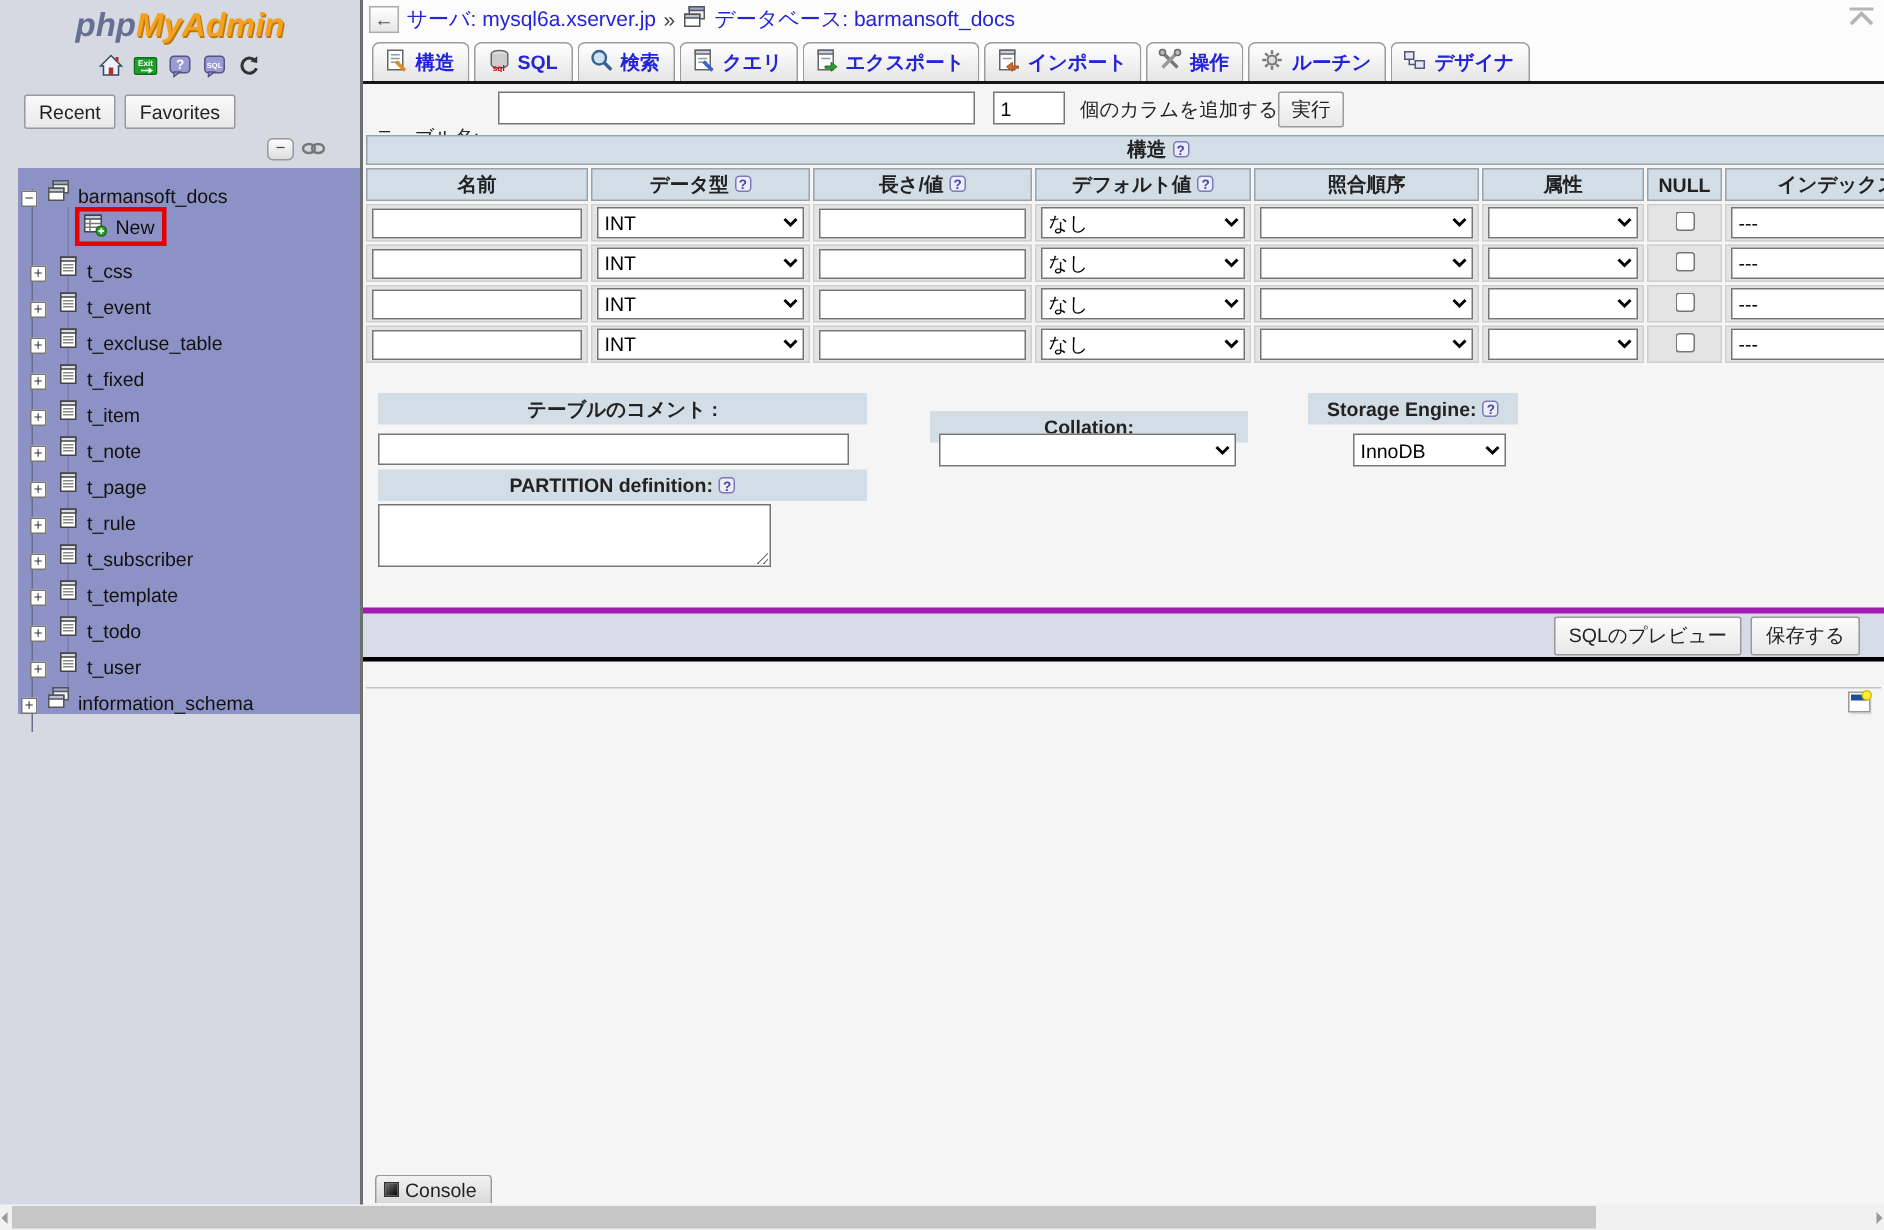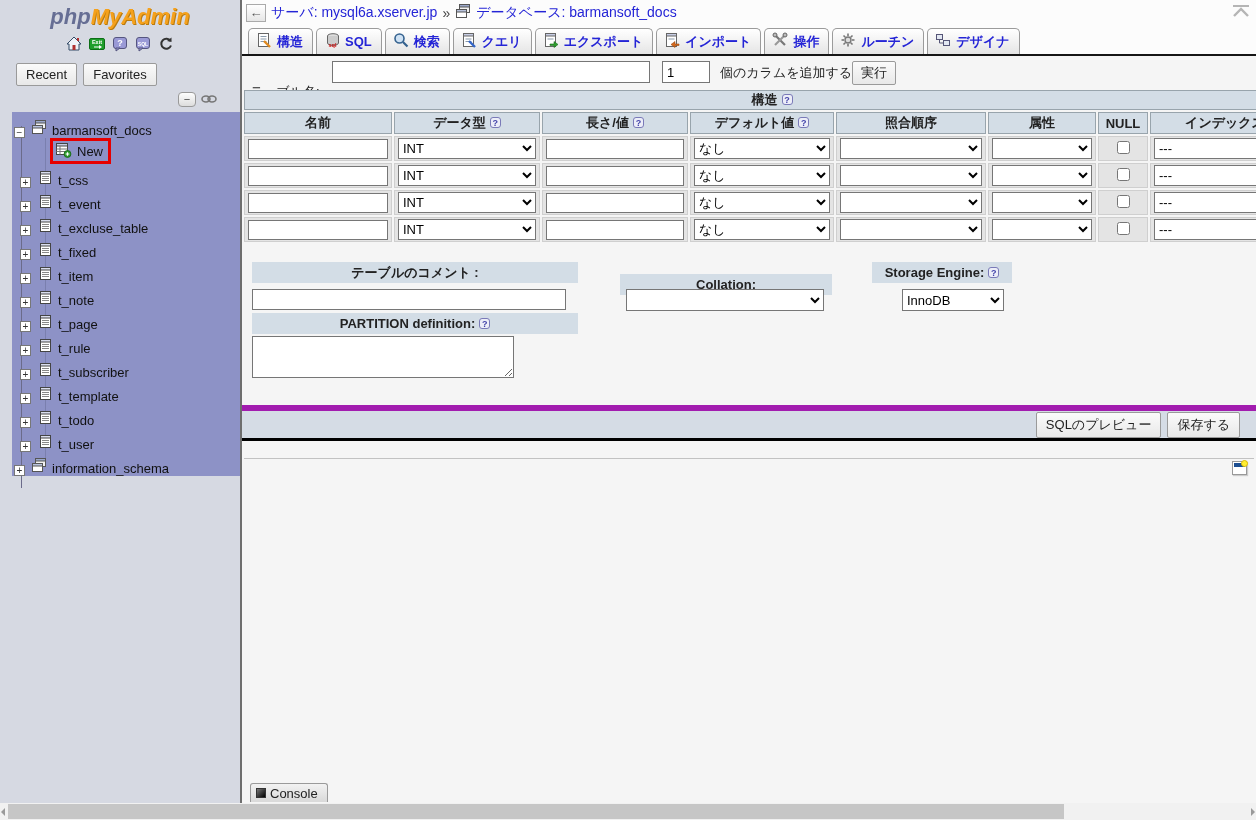"SQLのプレビュー" .footerbar { border-top: 6px solid #a21caf -> 4px solid #a21caf }
